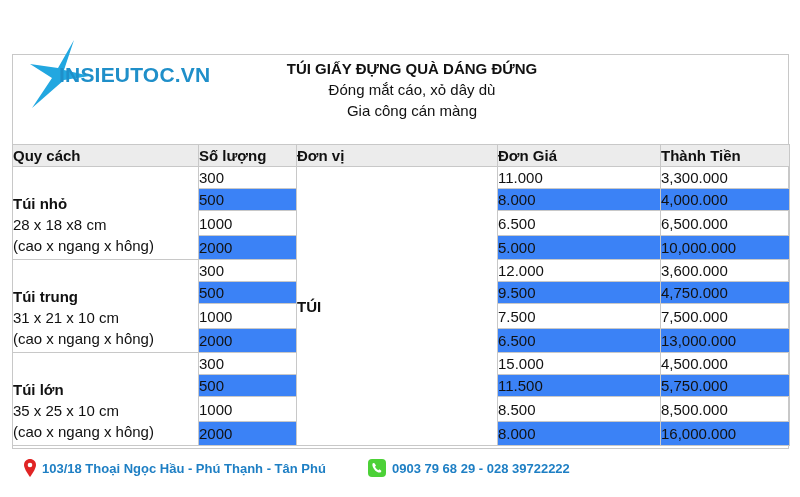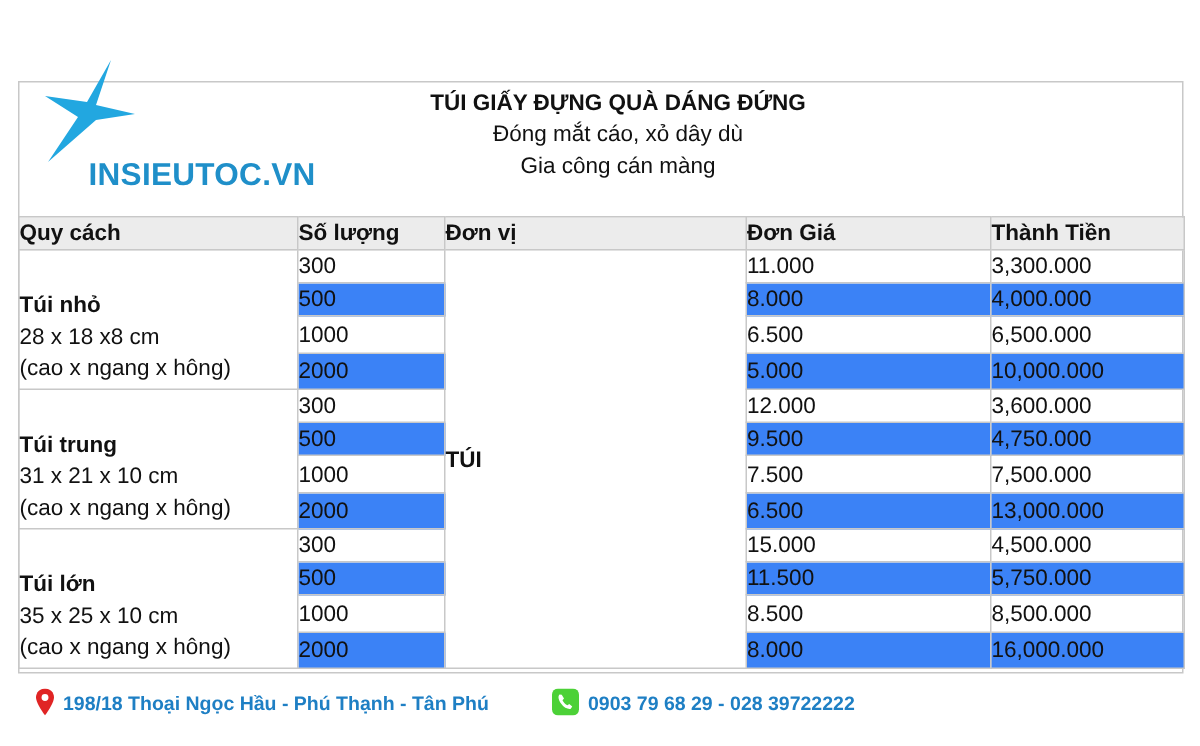"INSIEUTOC.VN" .logo-text { margin-top: 42px -> none }
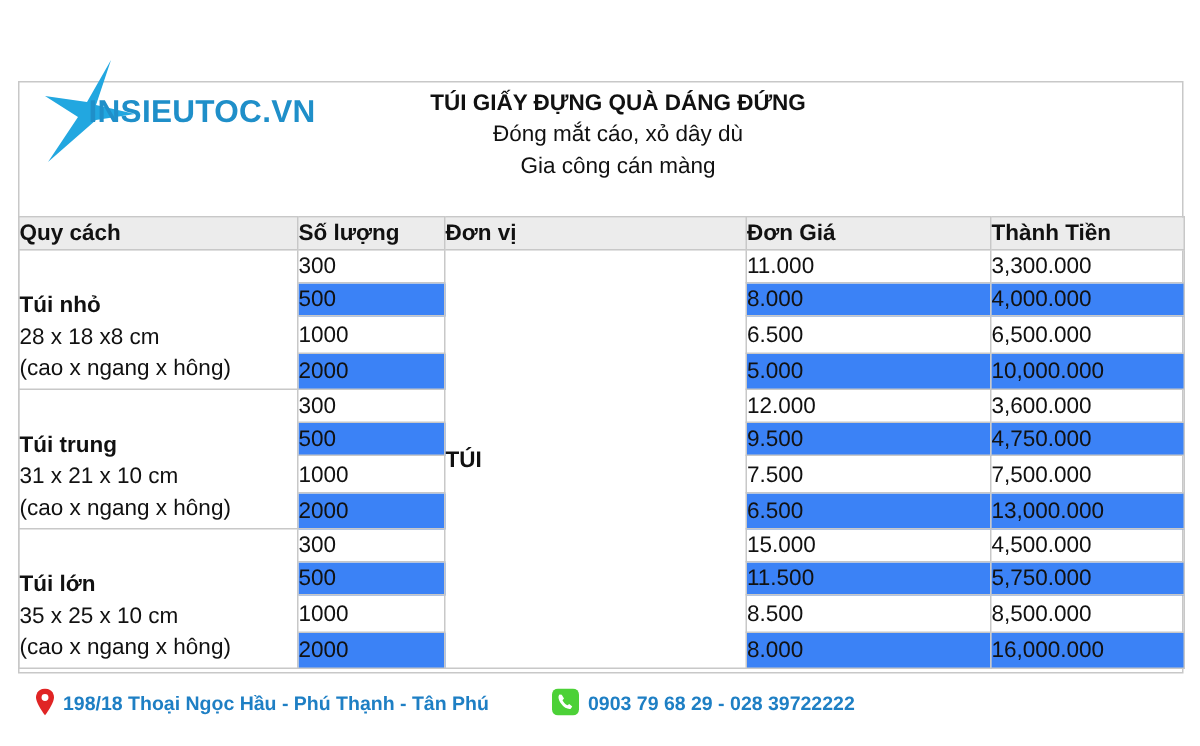"198/18 Thoại Ngọc Hầu -" span { text: 198/18 -> 103/18 }
